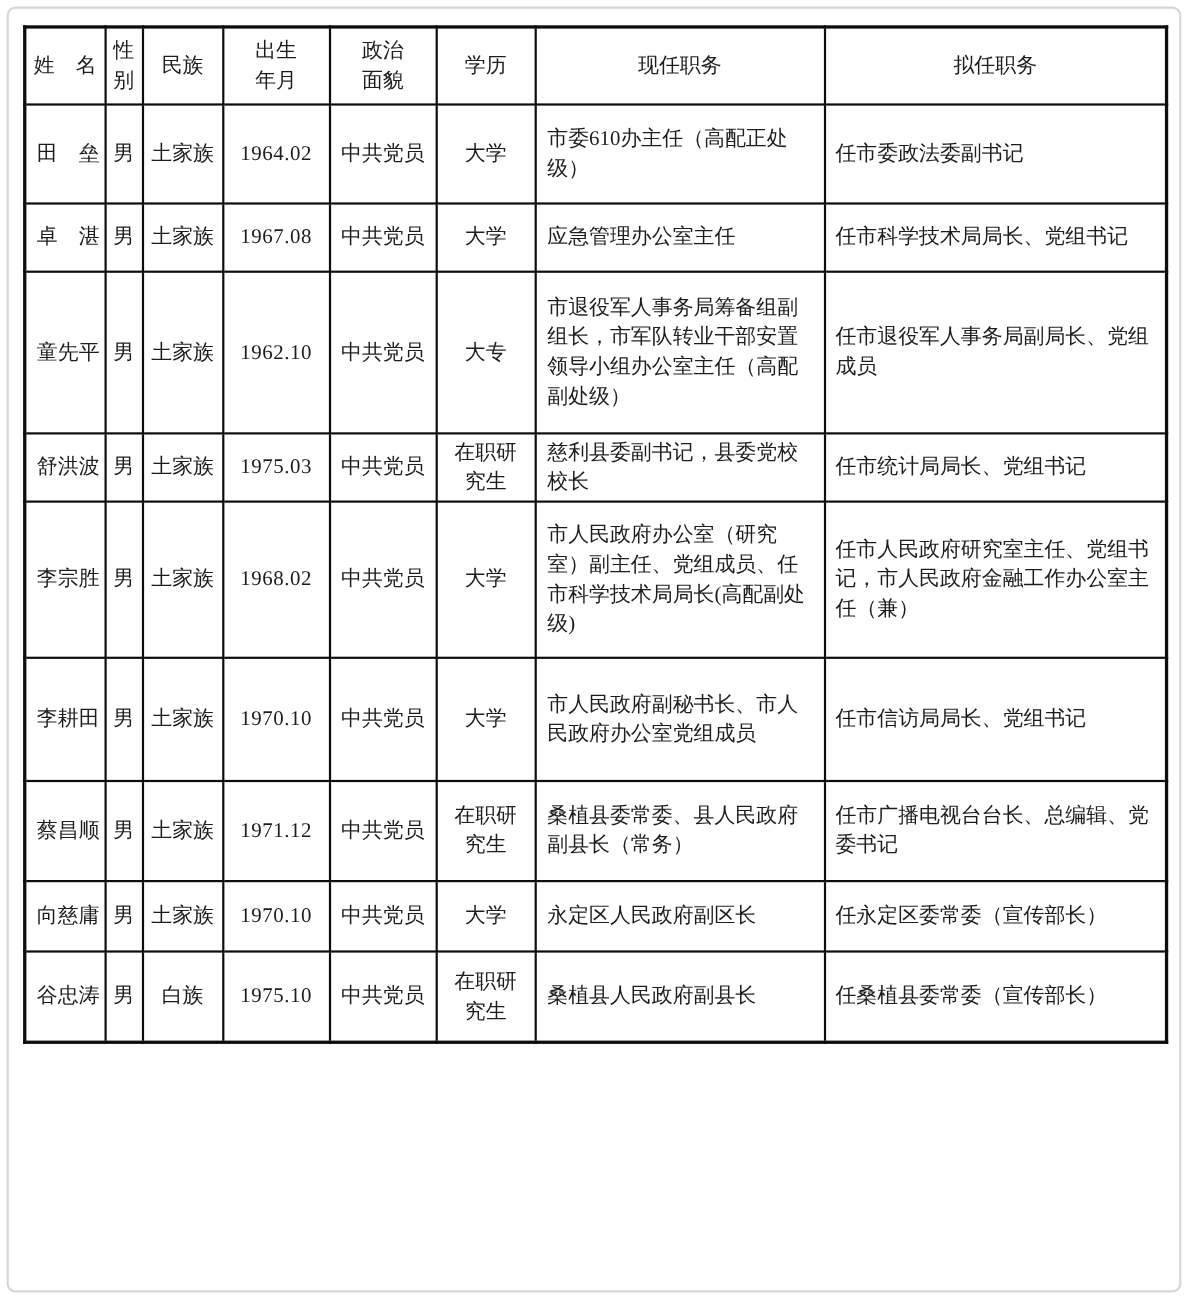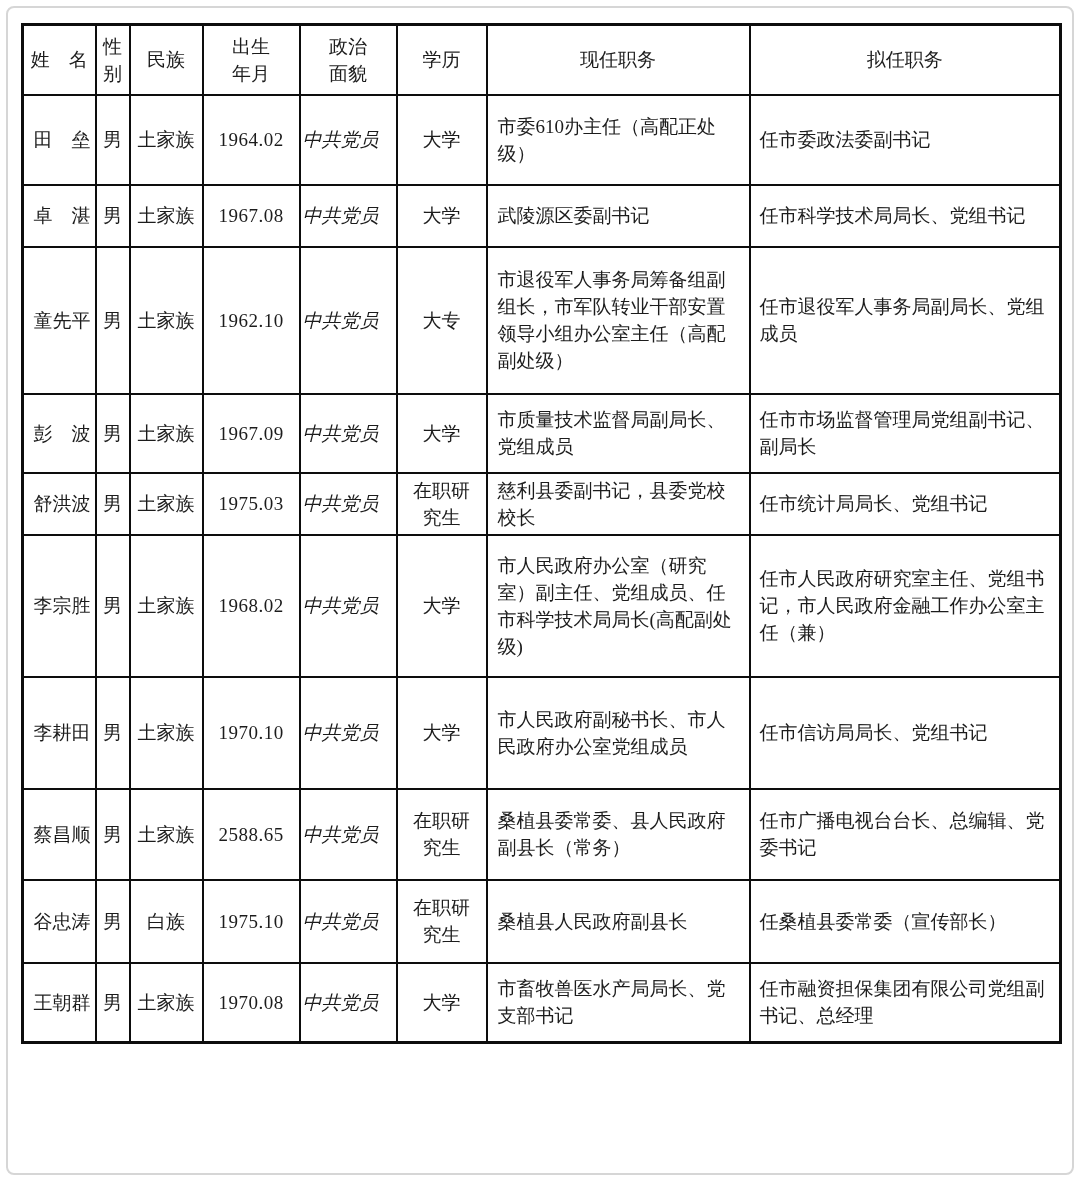"中共党员" td.c4 { font-style: italic -> none; text-align: left -> center }
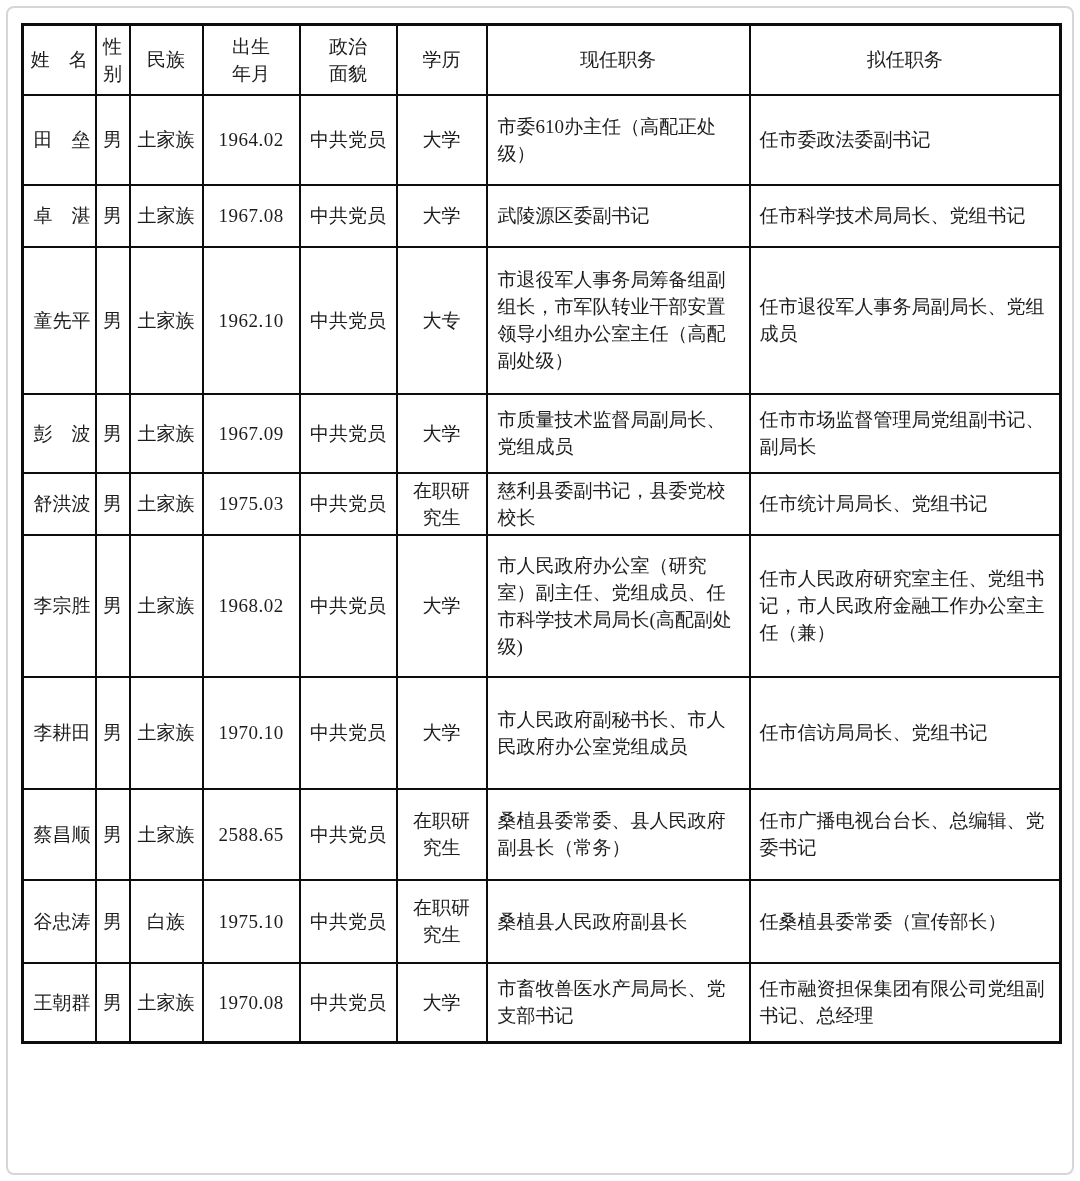"武陵源区委副书记" td.c6 { text: 武陵源区委副书记 -> 应急管理办公室主任 }
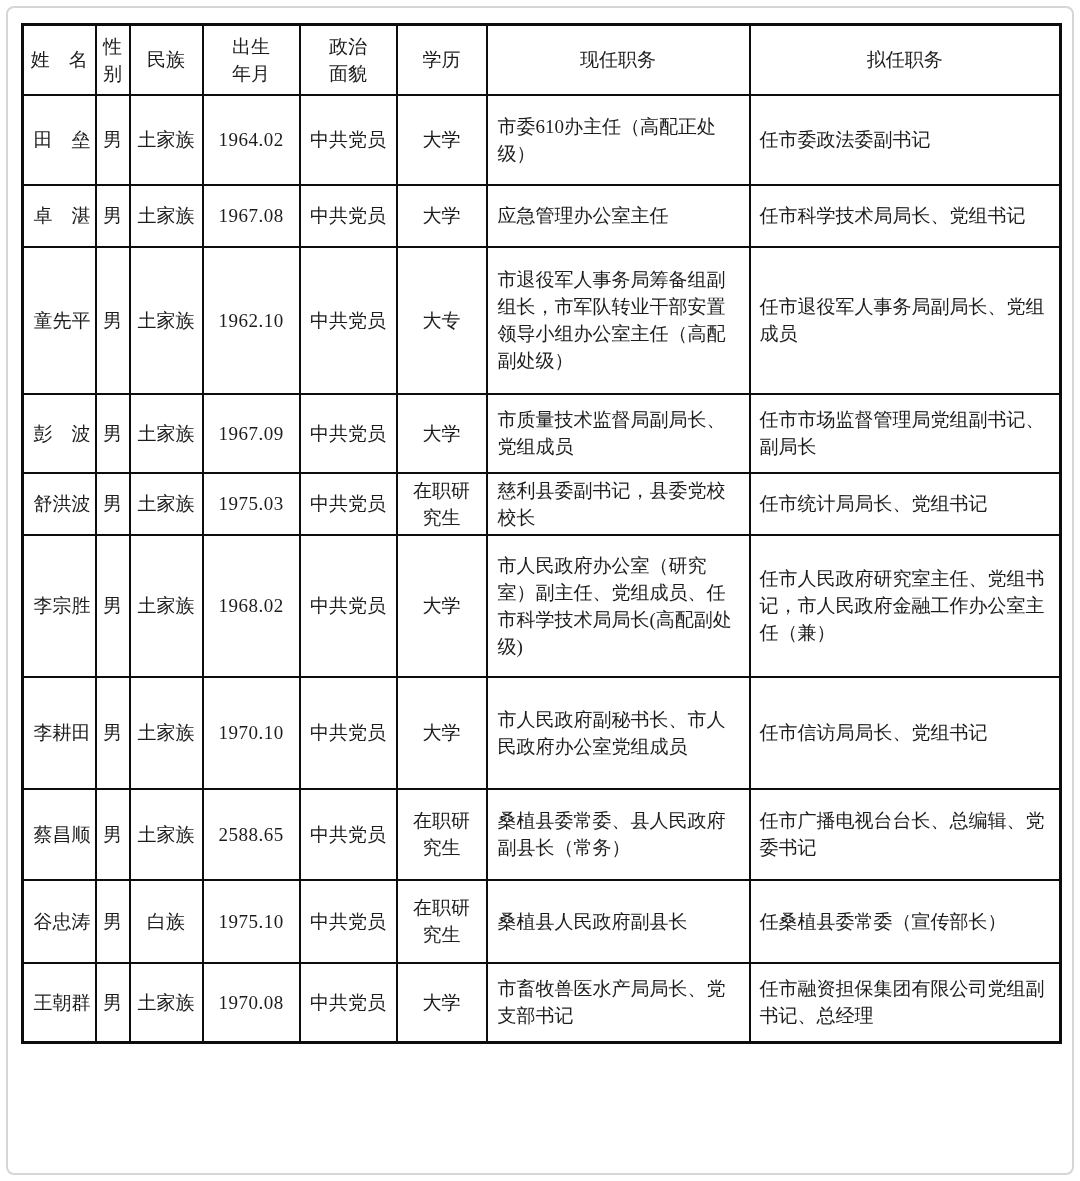"彭 波" tr { html: <tr> <td>彭 波</td> <td>男</td> <td>土家族</td> <td>1967.09</td> <td>中共党员</td> <td>大学</td> <td>市质量技术监督局副局长、党组成员</td> <td>任市市场监督管理局党组副书记、副局长</td> </tr> -> none }
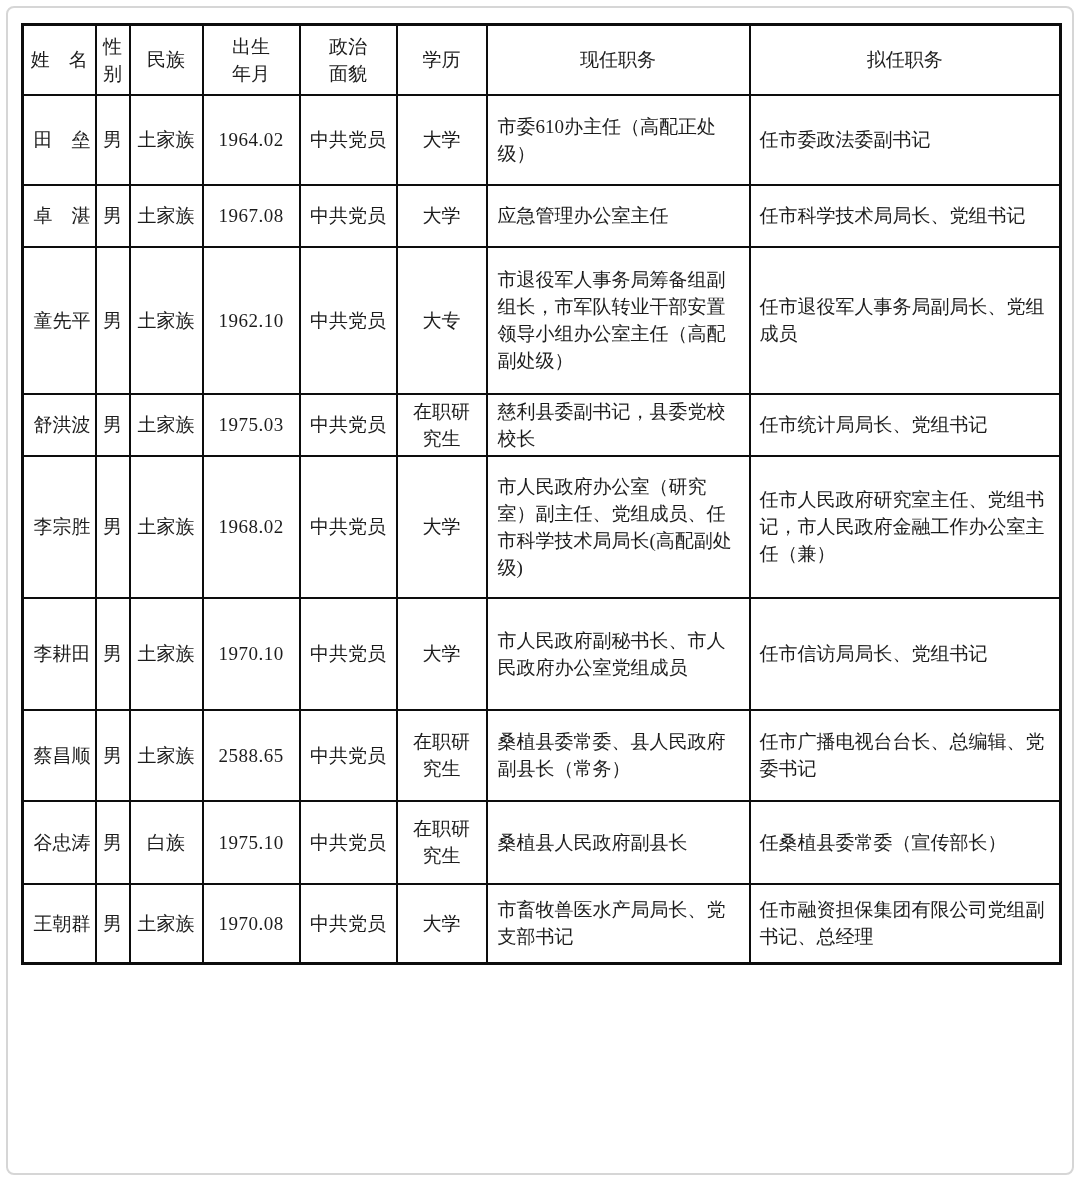"2588.65" td.c3 { text: 2588.65 -> 1971.12 }
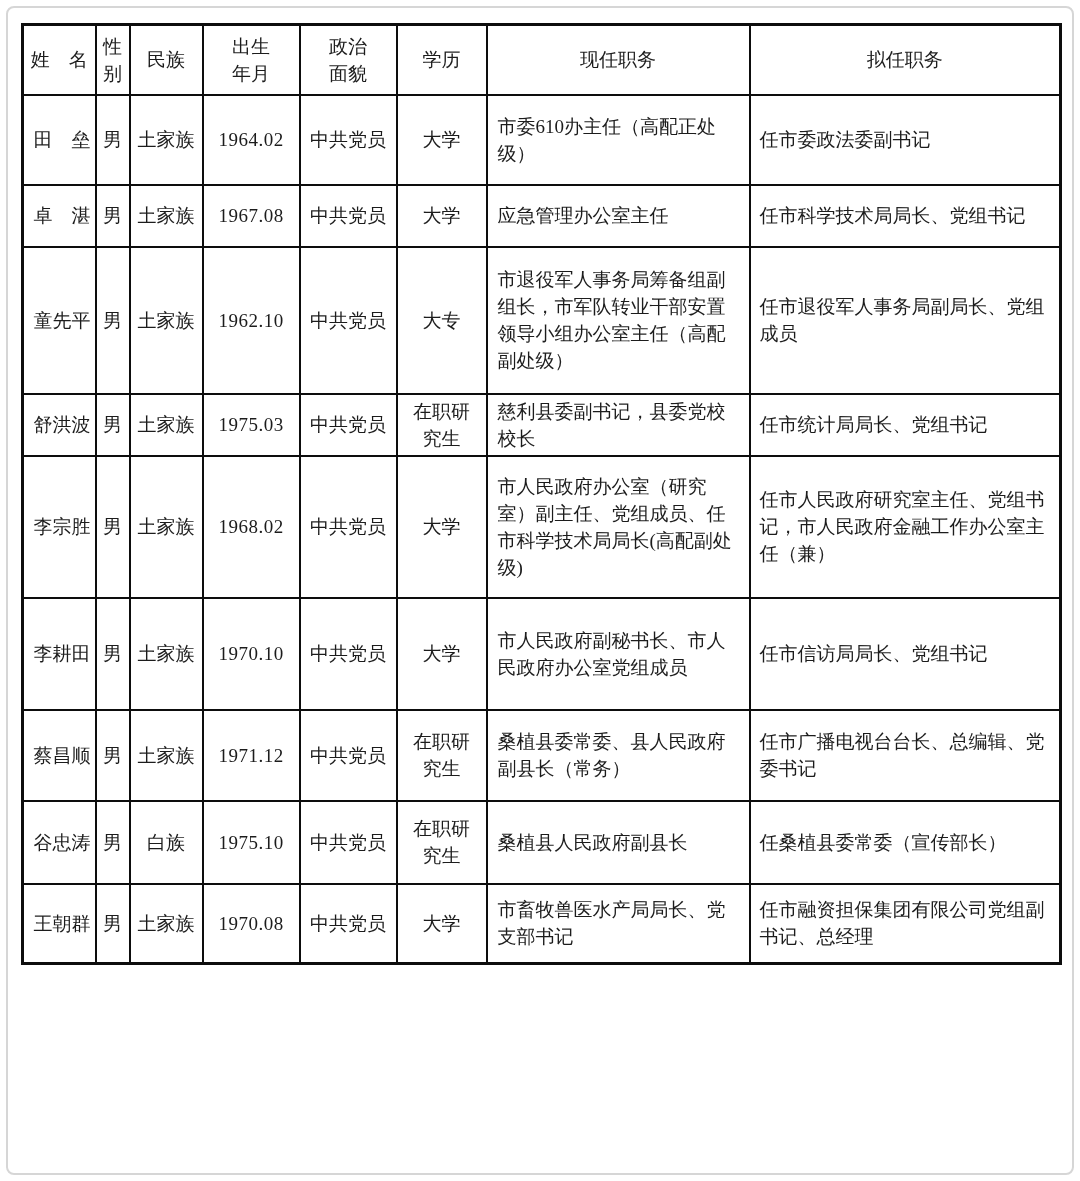"向慈庸" tr { html: none -> <tr> <td>向慈庸</td> <td>男</td> <td>土家族</td> <td>1970.10</td> <td>中共党员</td> <td>大学</td> <td>永定区人民政府副区长</td> <td>任永定区委常委（宣传部长）</td> </tr> }
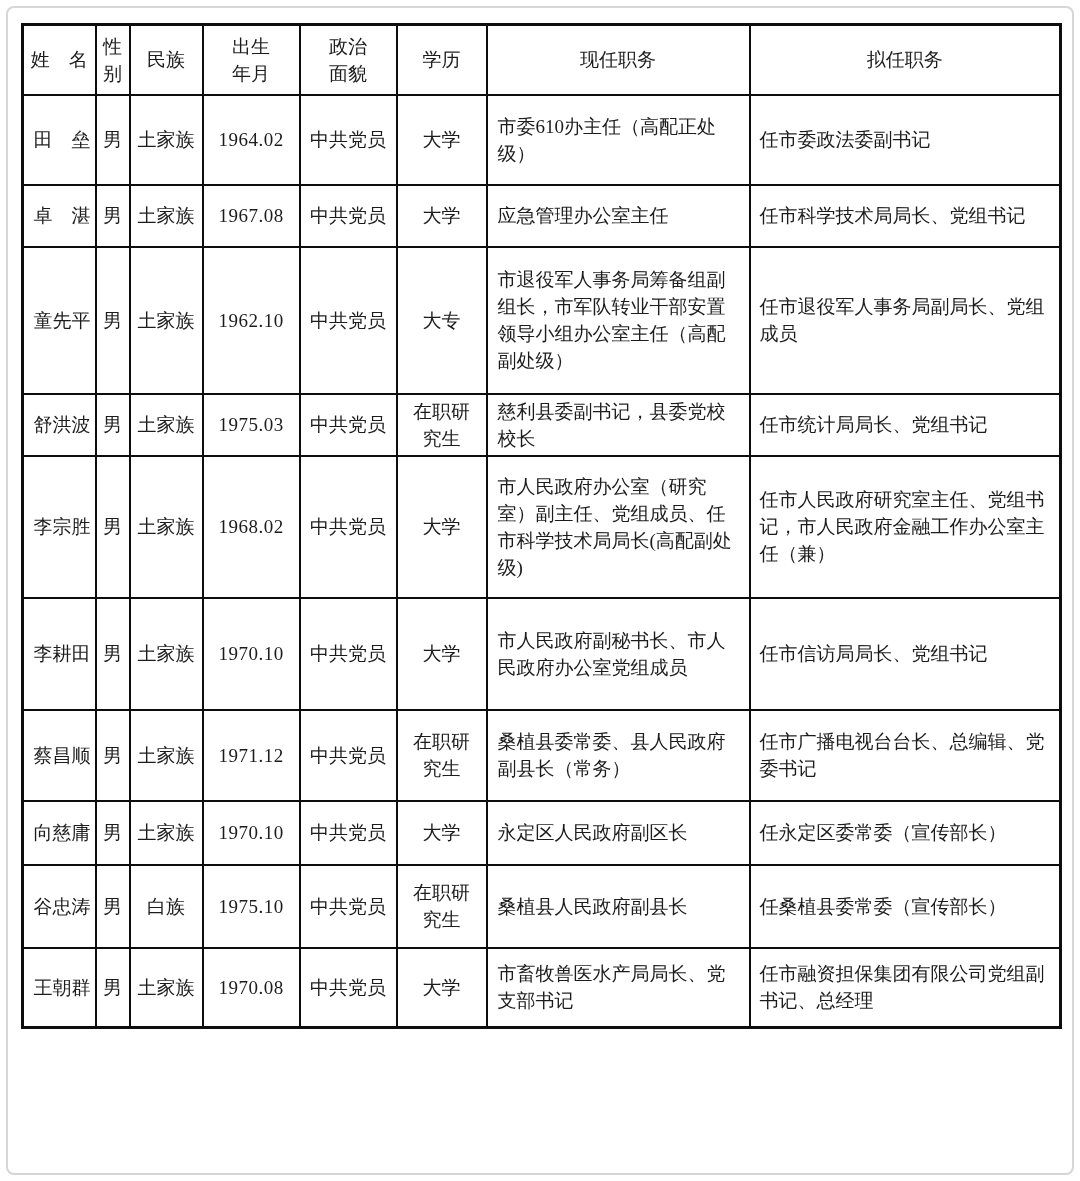"王朝群" tr { html: <tr> <td>王朝群</td> <td>男</td> <td>土家族</td> <td>1970.08</td> <td>中共党员</td> <td>大学</td> <td>市畜牧兽医水产局局长、党支部书记</td> <td>任市融资担保集团有限公司党组副书记、总经理</td> </tr> -> none }
